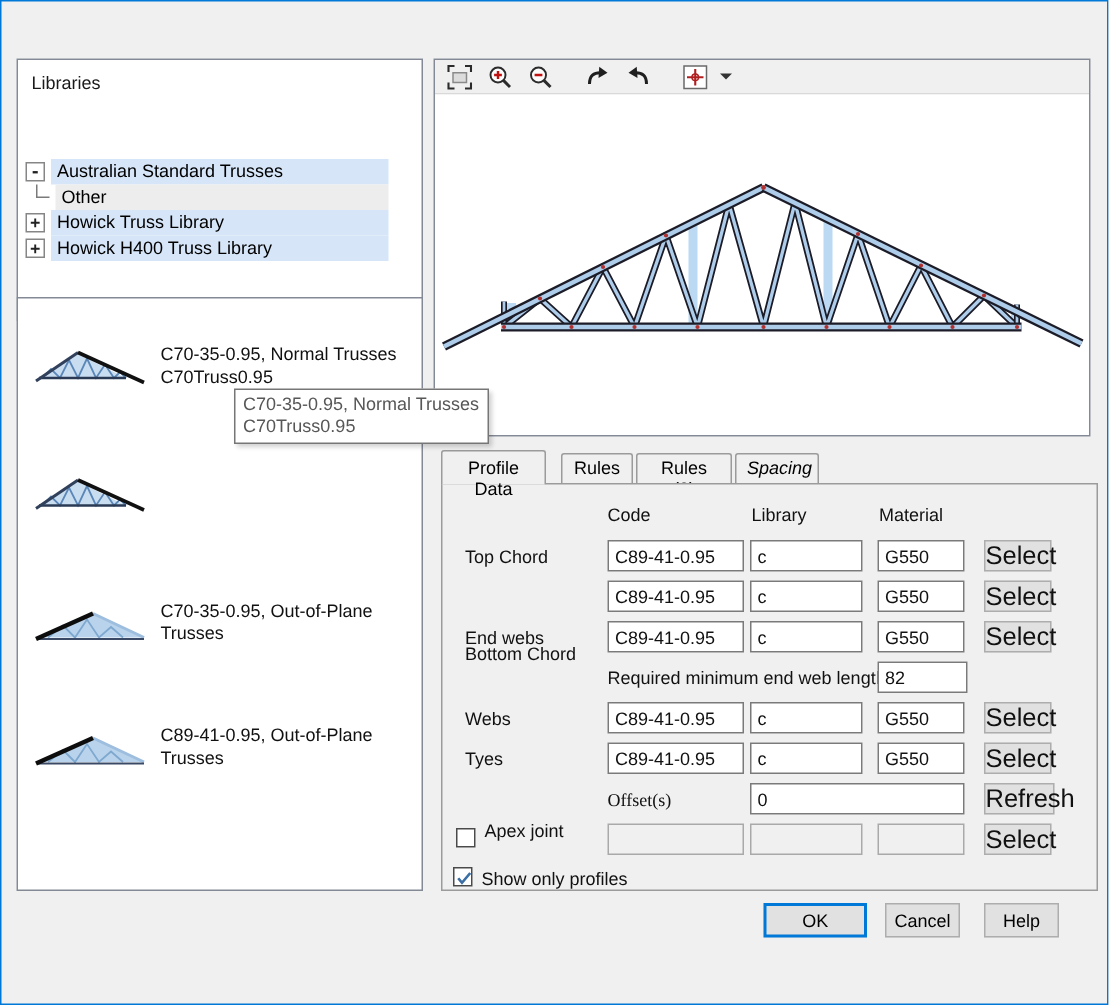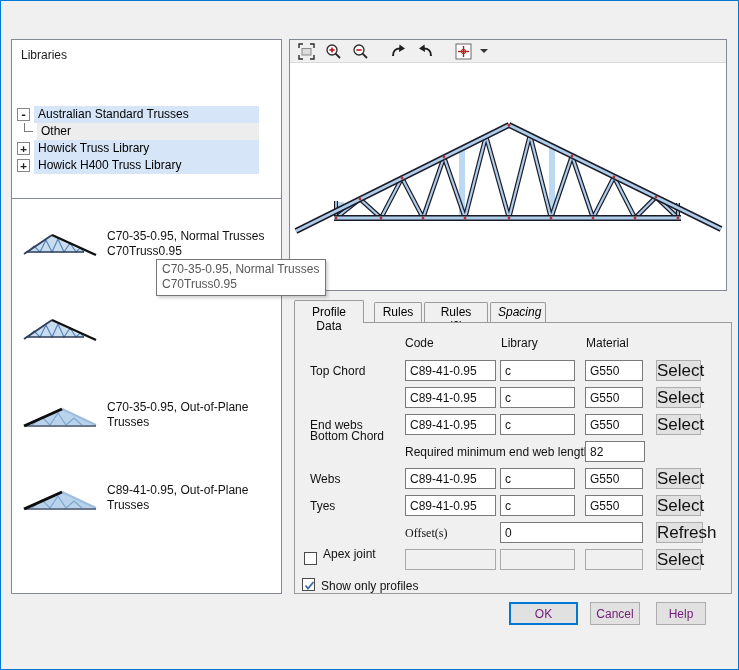"OK" .footer-btn { color: #701a75 -> #000000 }
